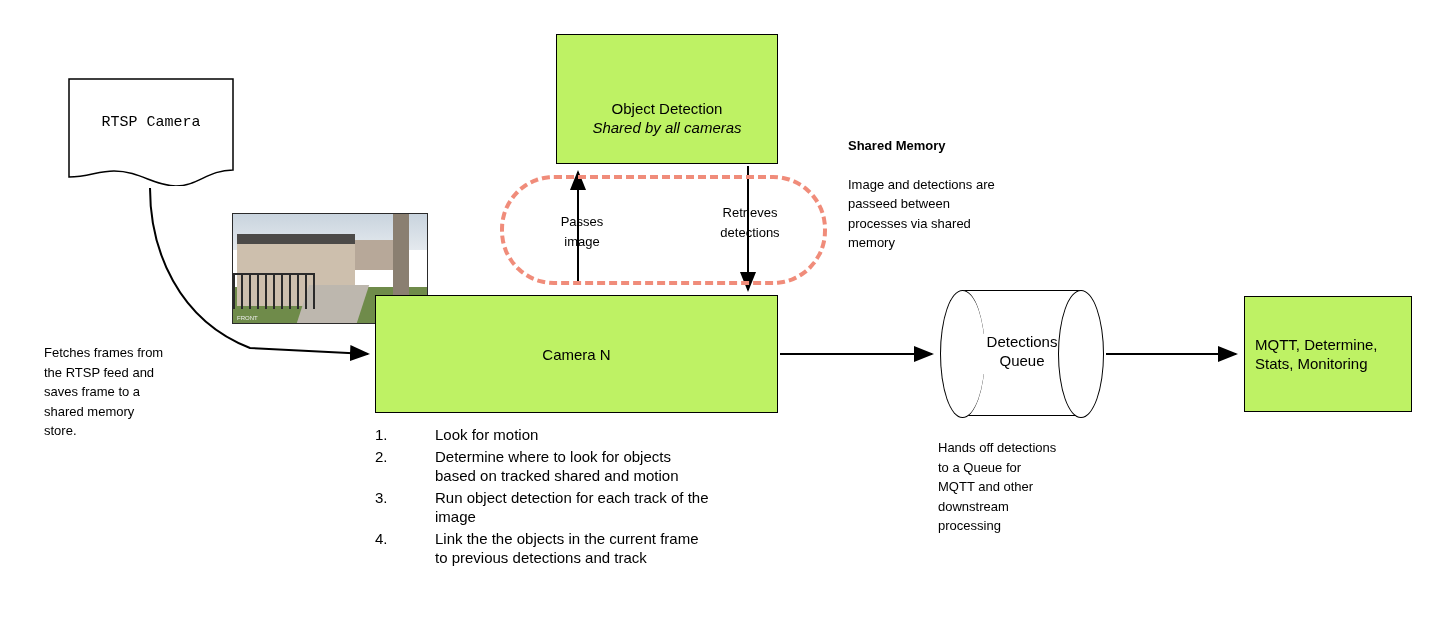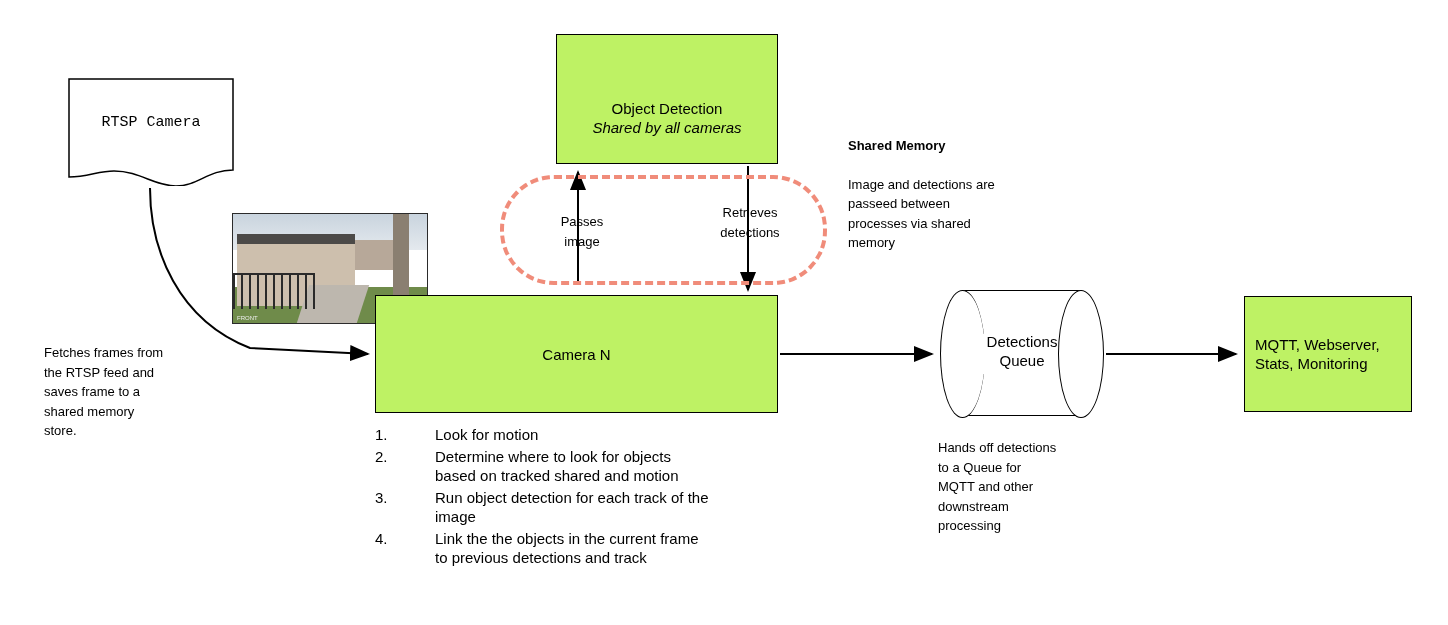"MQTT, Webserver," div { text: Webserver -> Determine }
